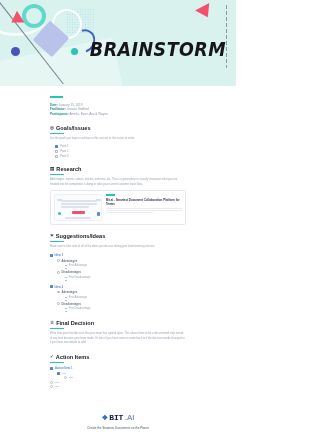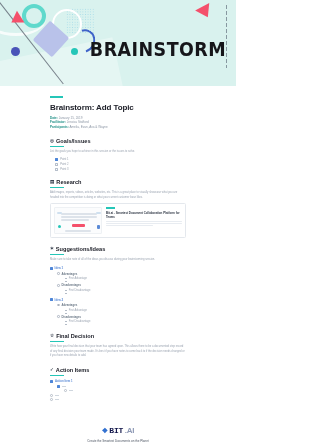"BRAINSTORM" .banner { font-style: none -> italic }
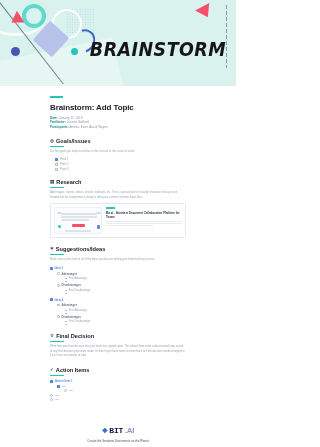"Brainstorm: Add Topic" div.doc-title { html: <div>Brainstorm: Add Topic</div> -> none }
